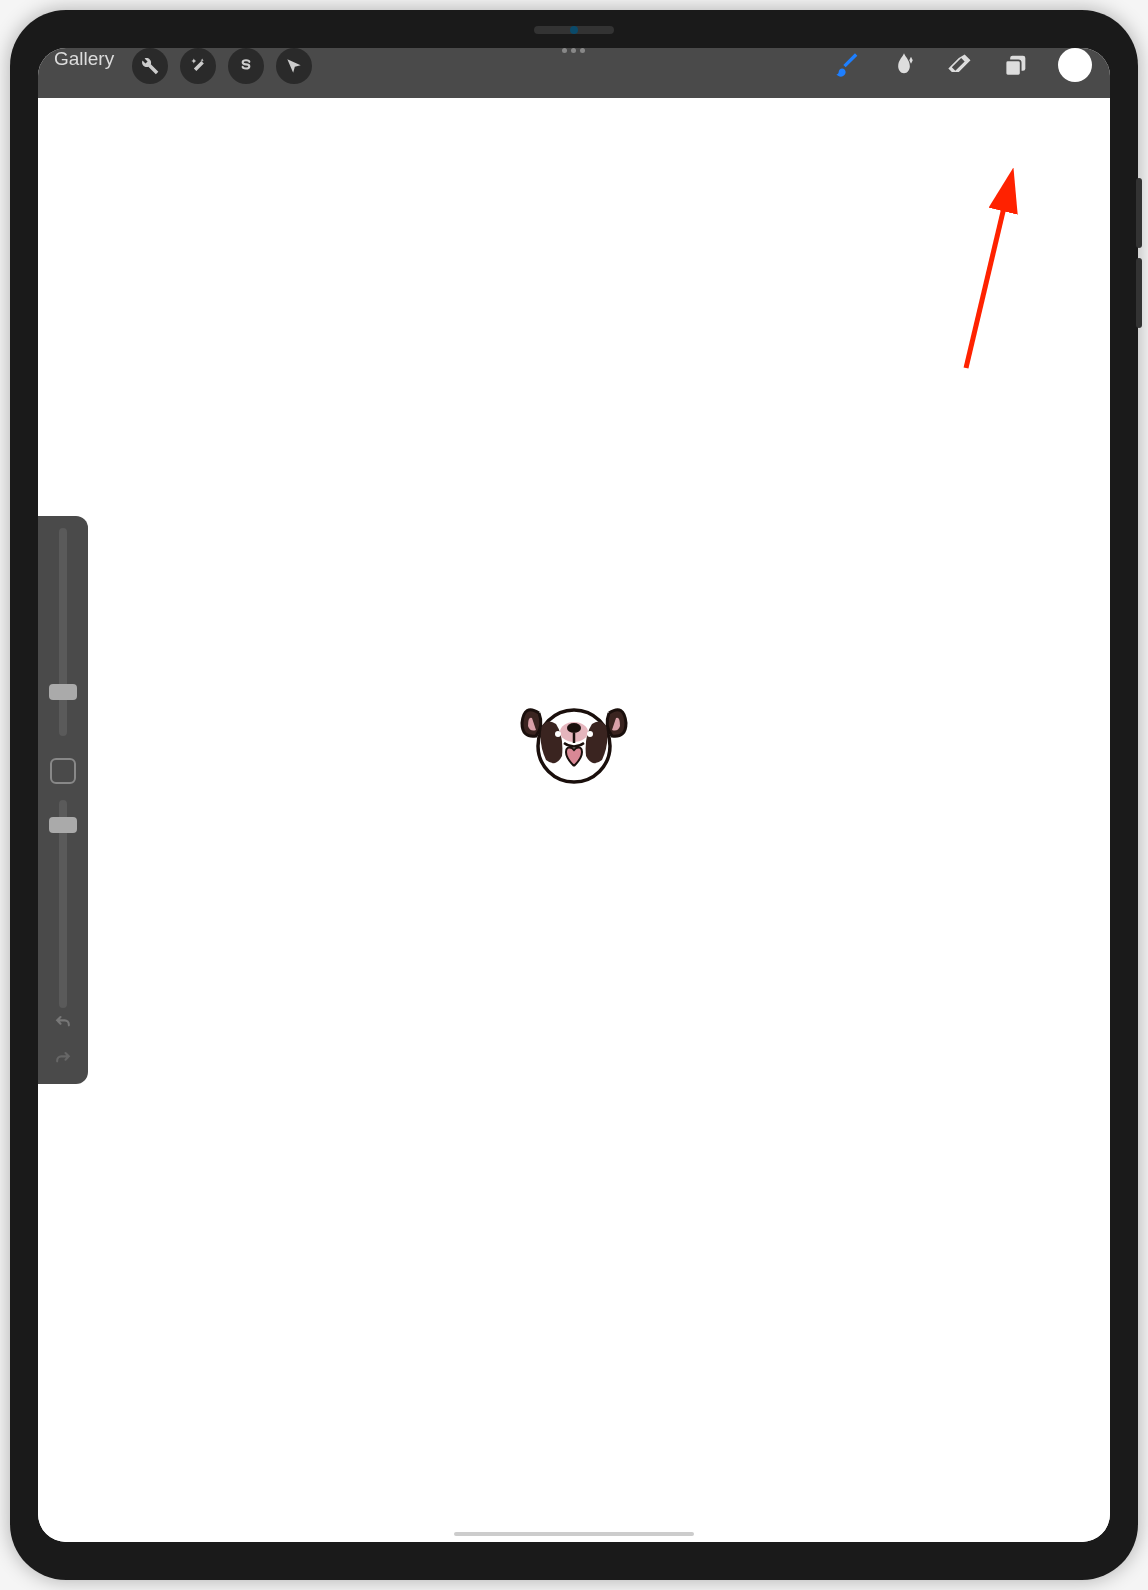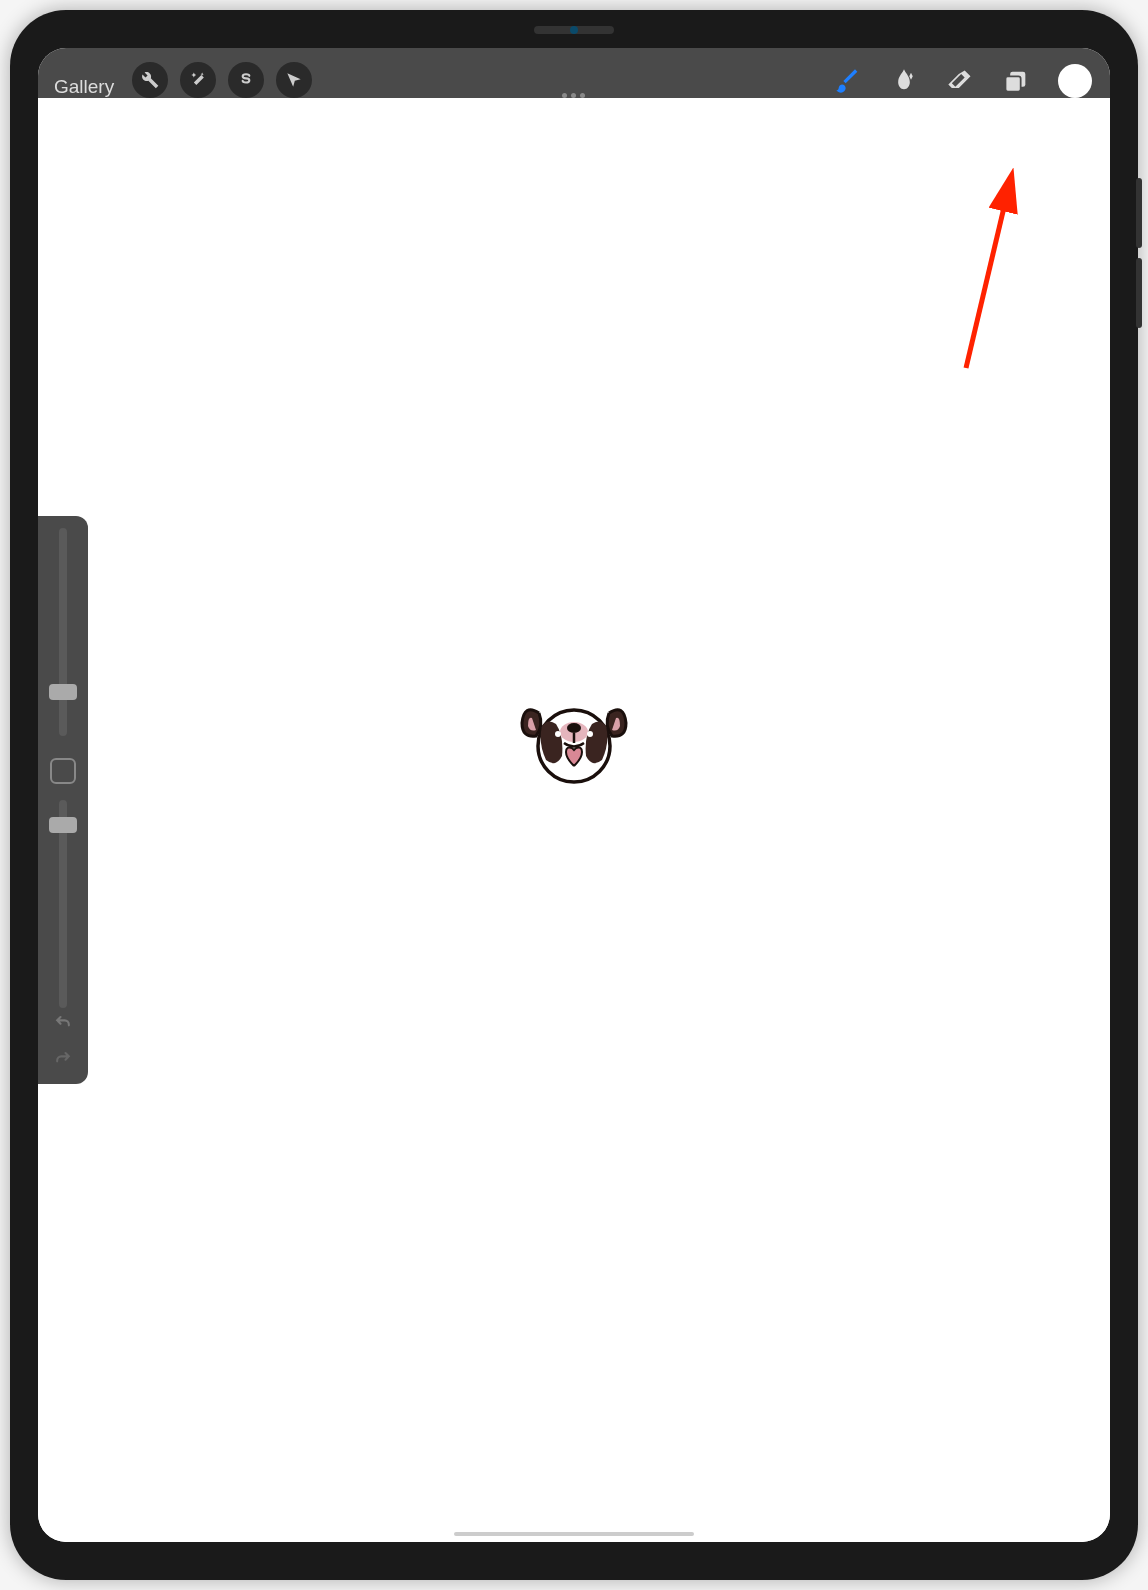"Gallery" .toolbar { align-items: flex-end -> flex-start }
